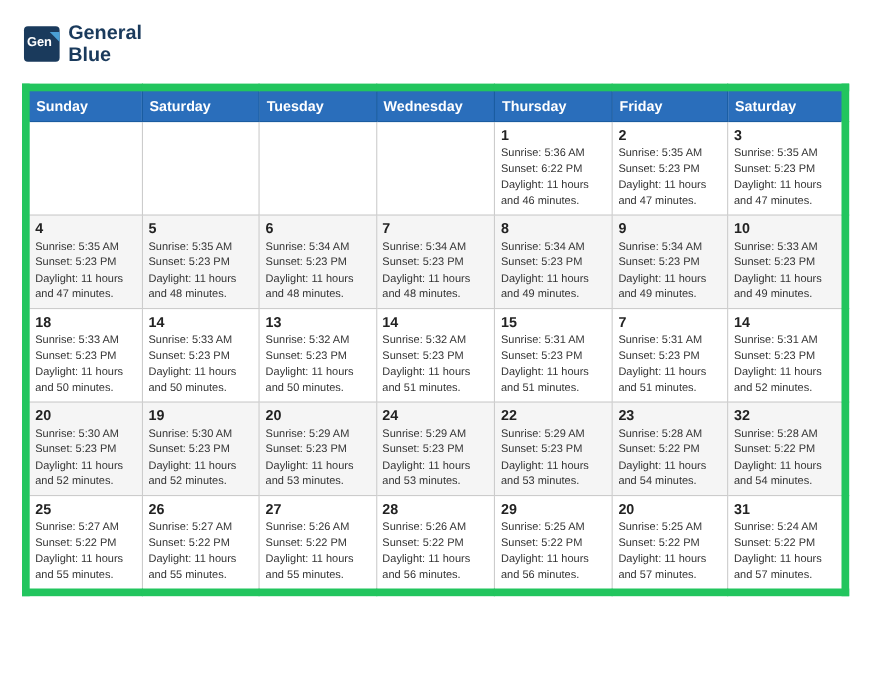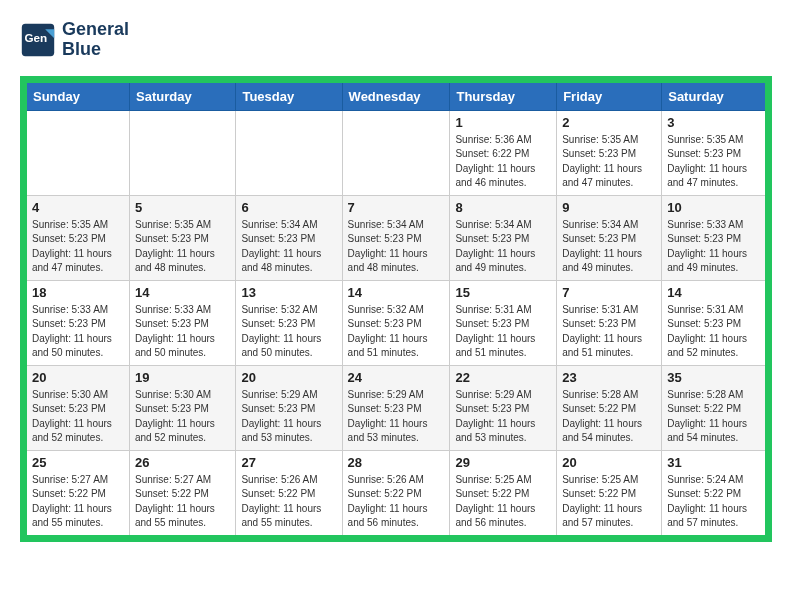"35" div.day-number { text: 35 -> 32 }
